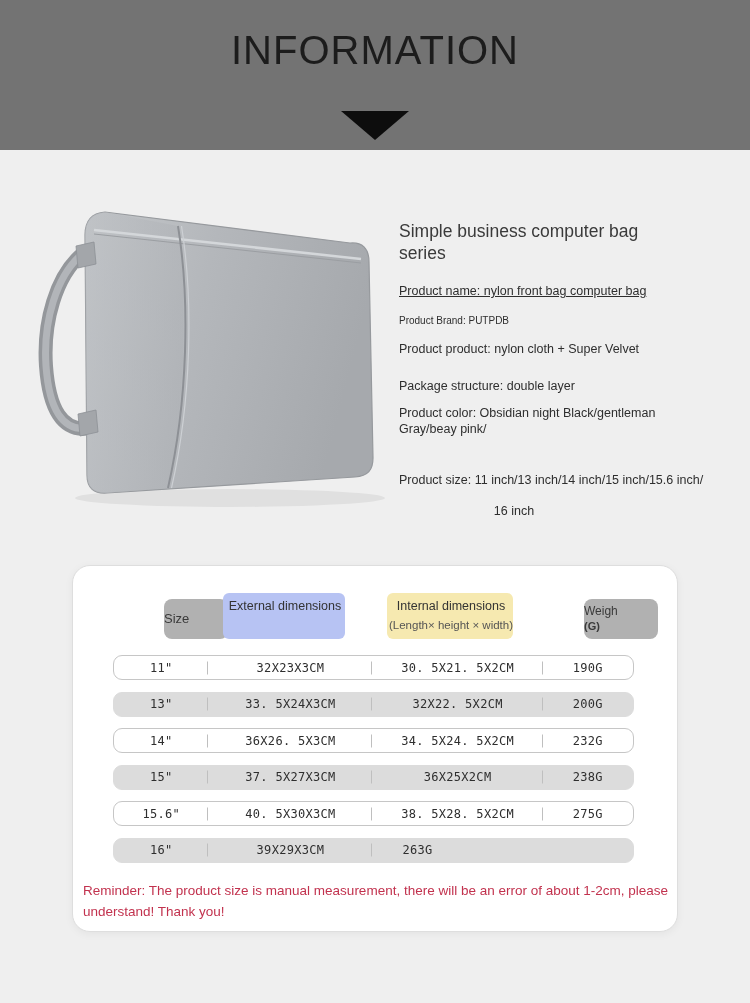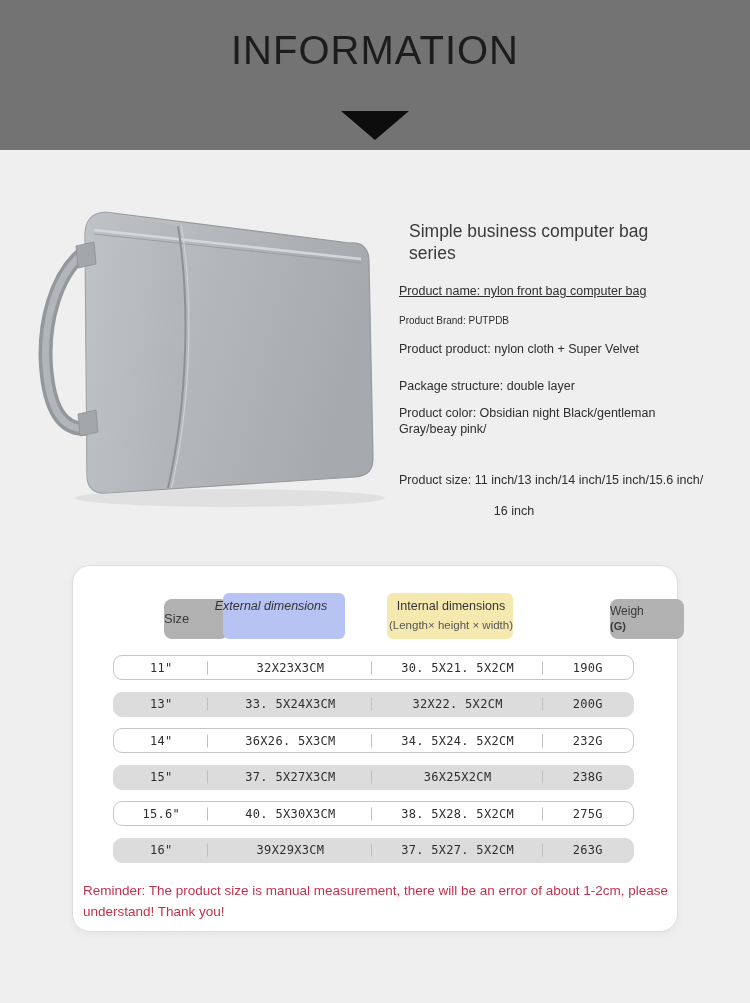"Simple business computer bag series" .prod-title { margin-left: 10px -> none }
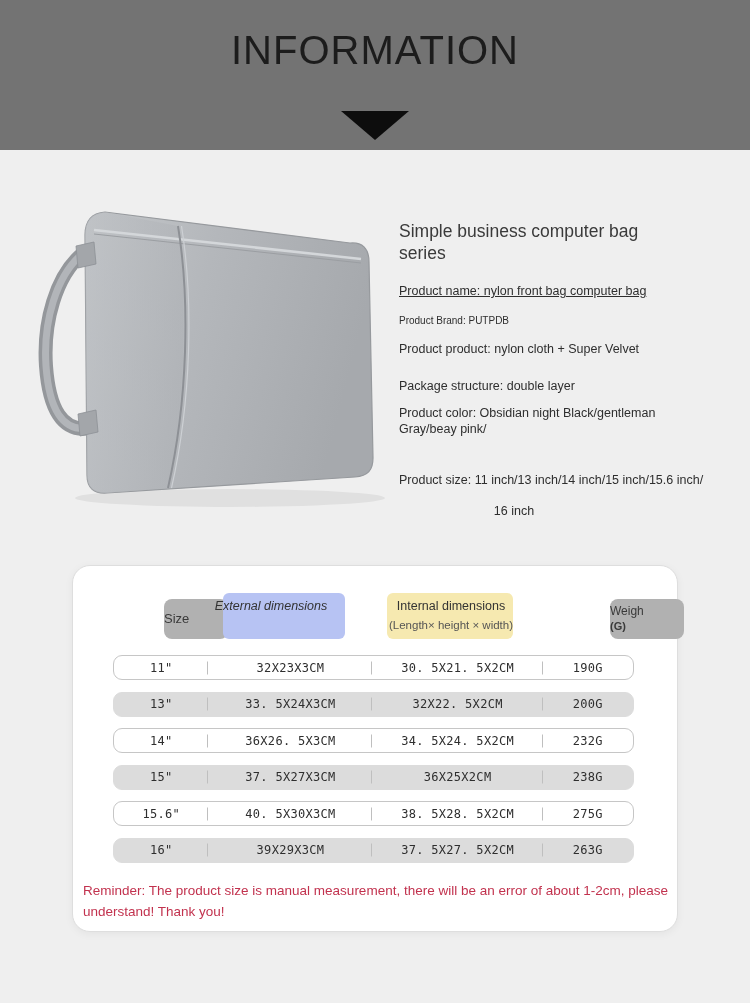"External dimensions" .ht-ext { font-style: italic -> none; left: 112px -> 126px }
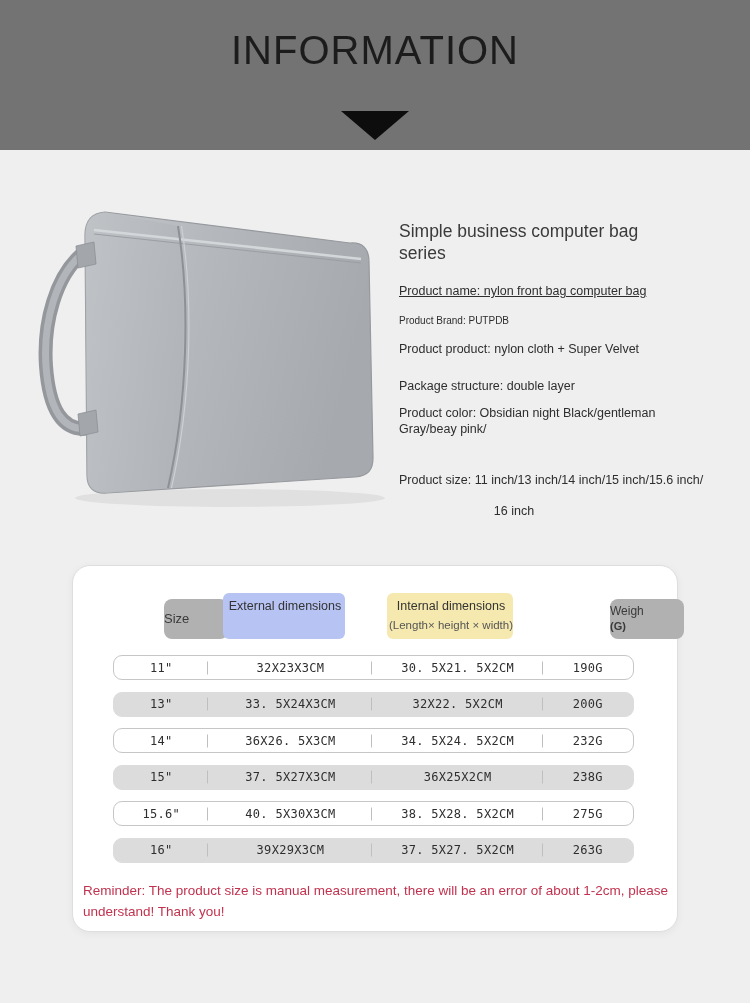"Weigh" .hdr-weigh { left: 497px -> 471px }
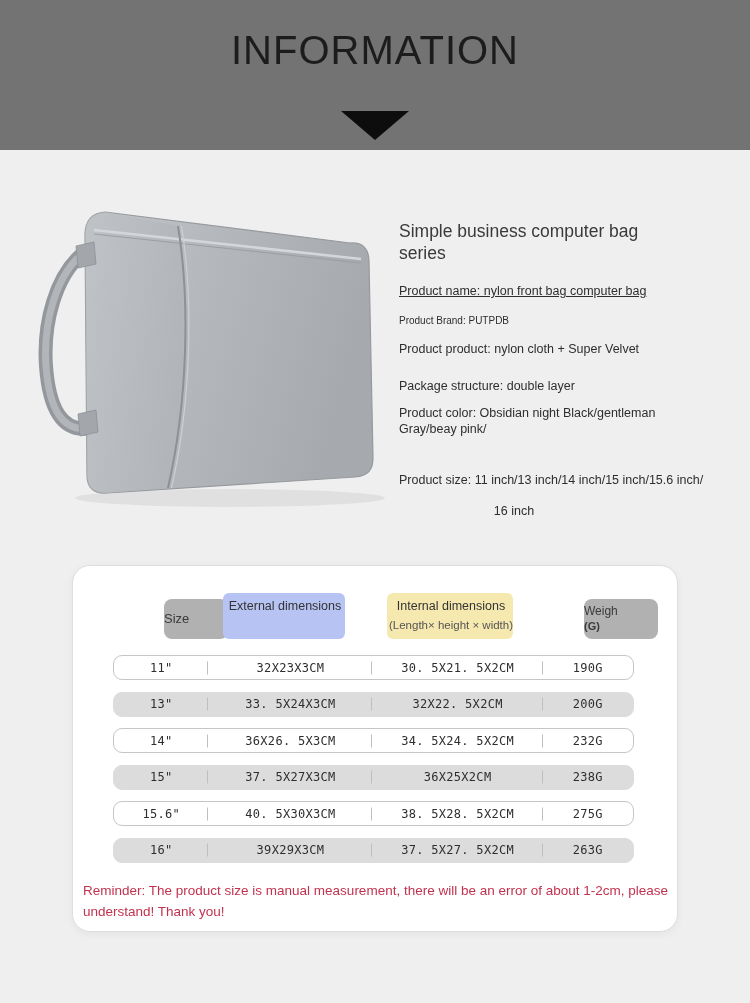"37. 5X27. 5X2CM" div.cell { html: <div>37. 5X27. 5X2CM</div> -> none }
